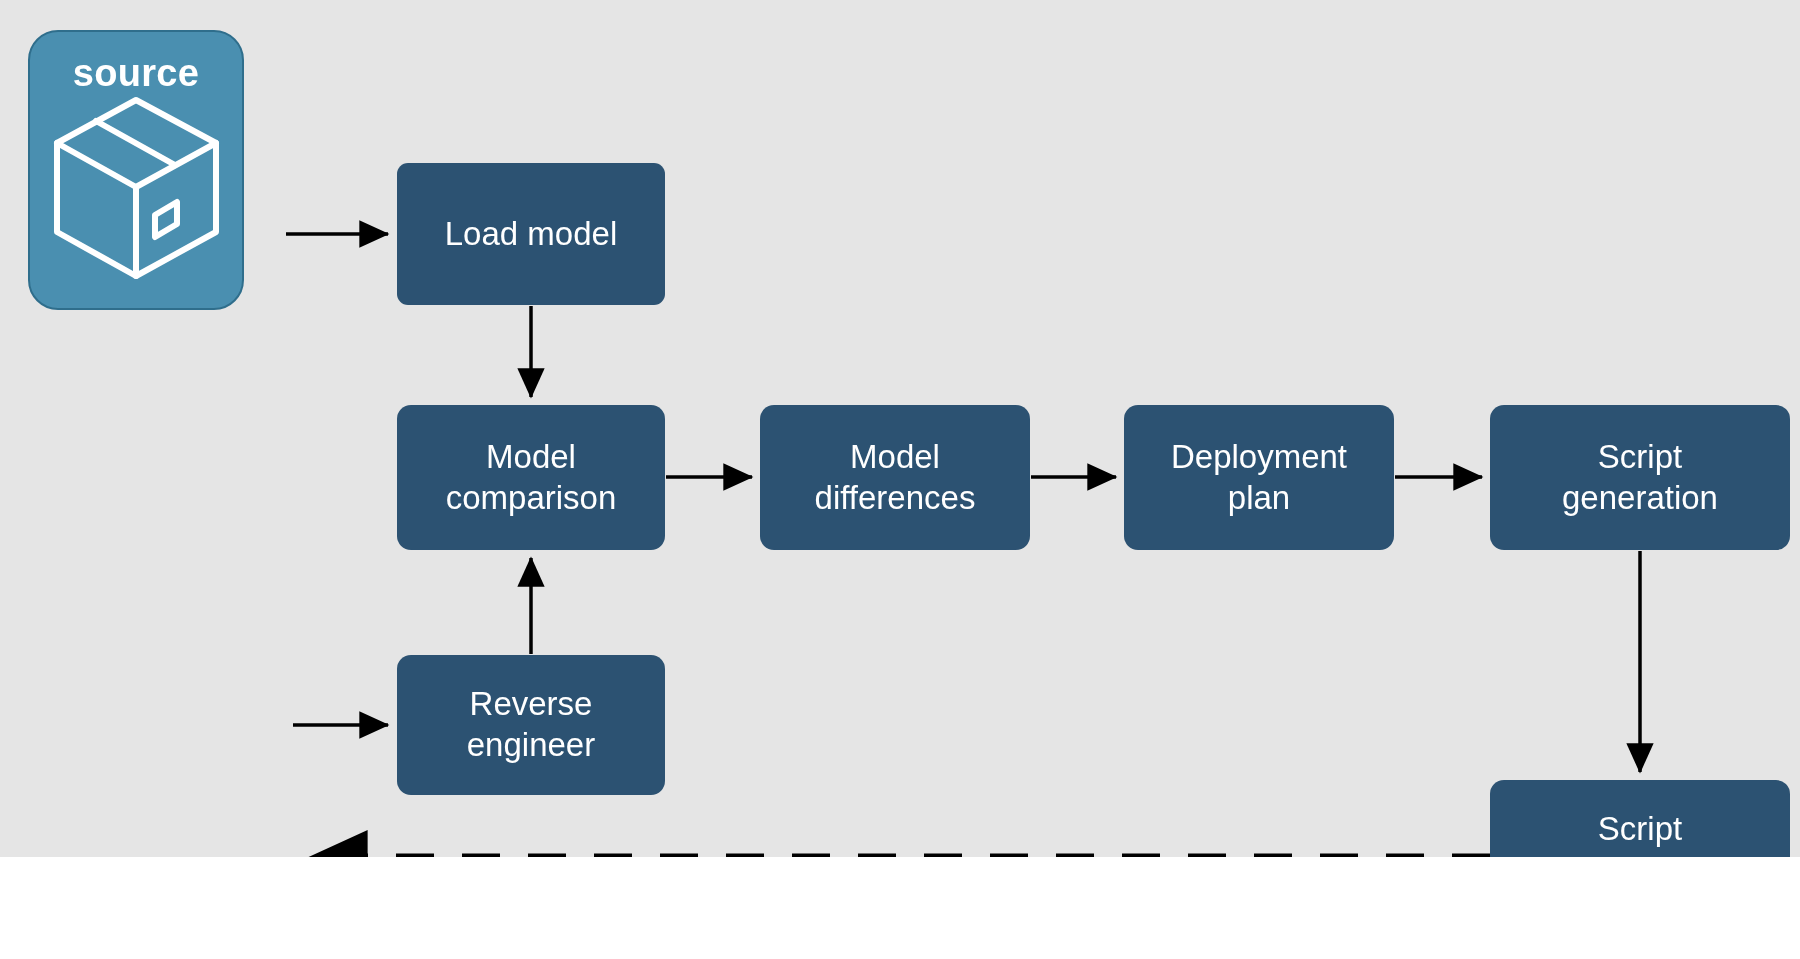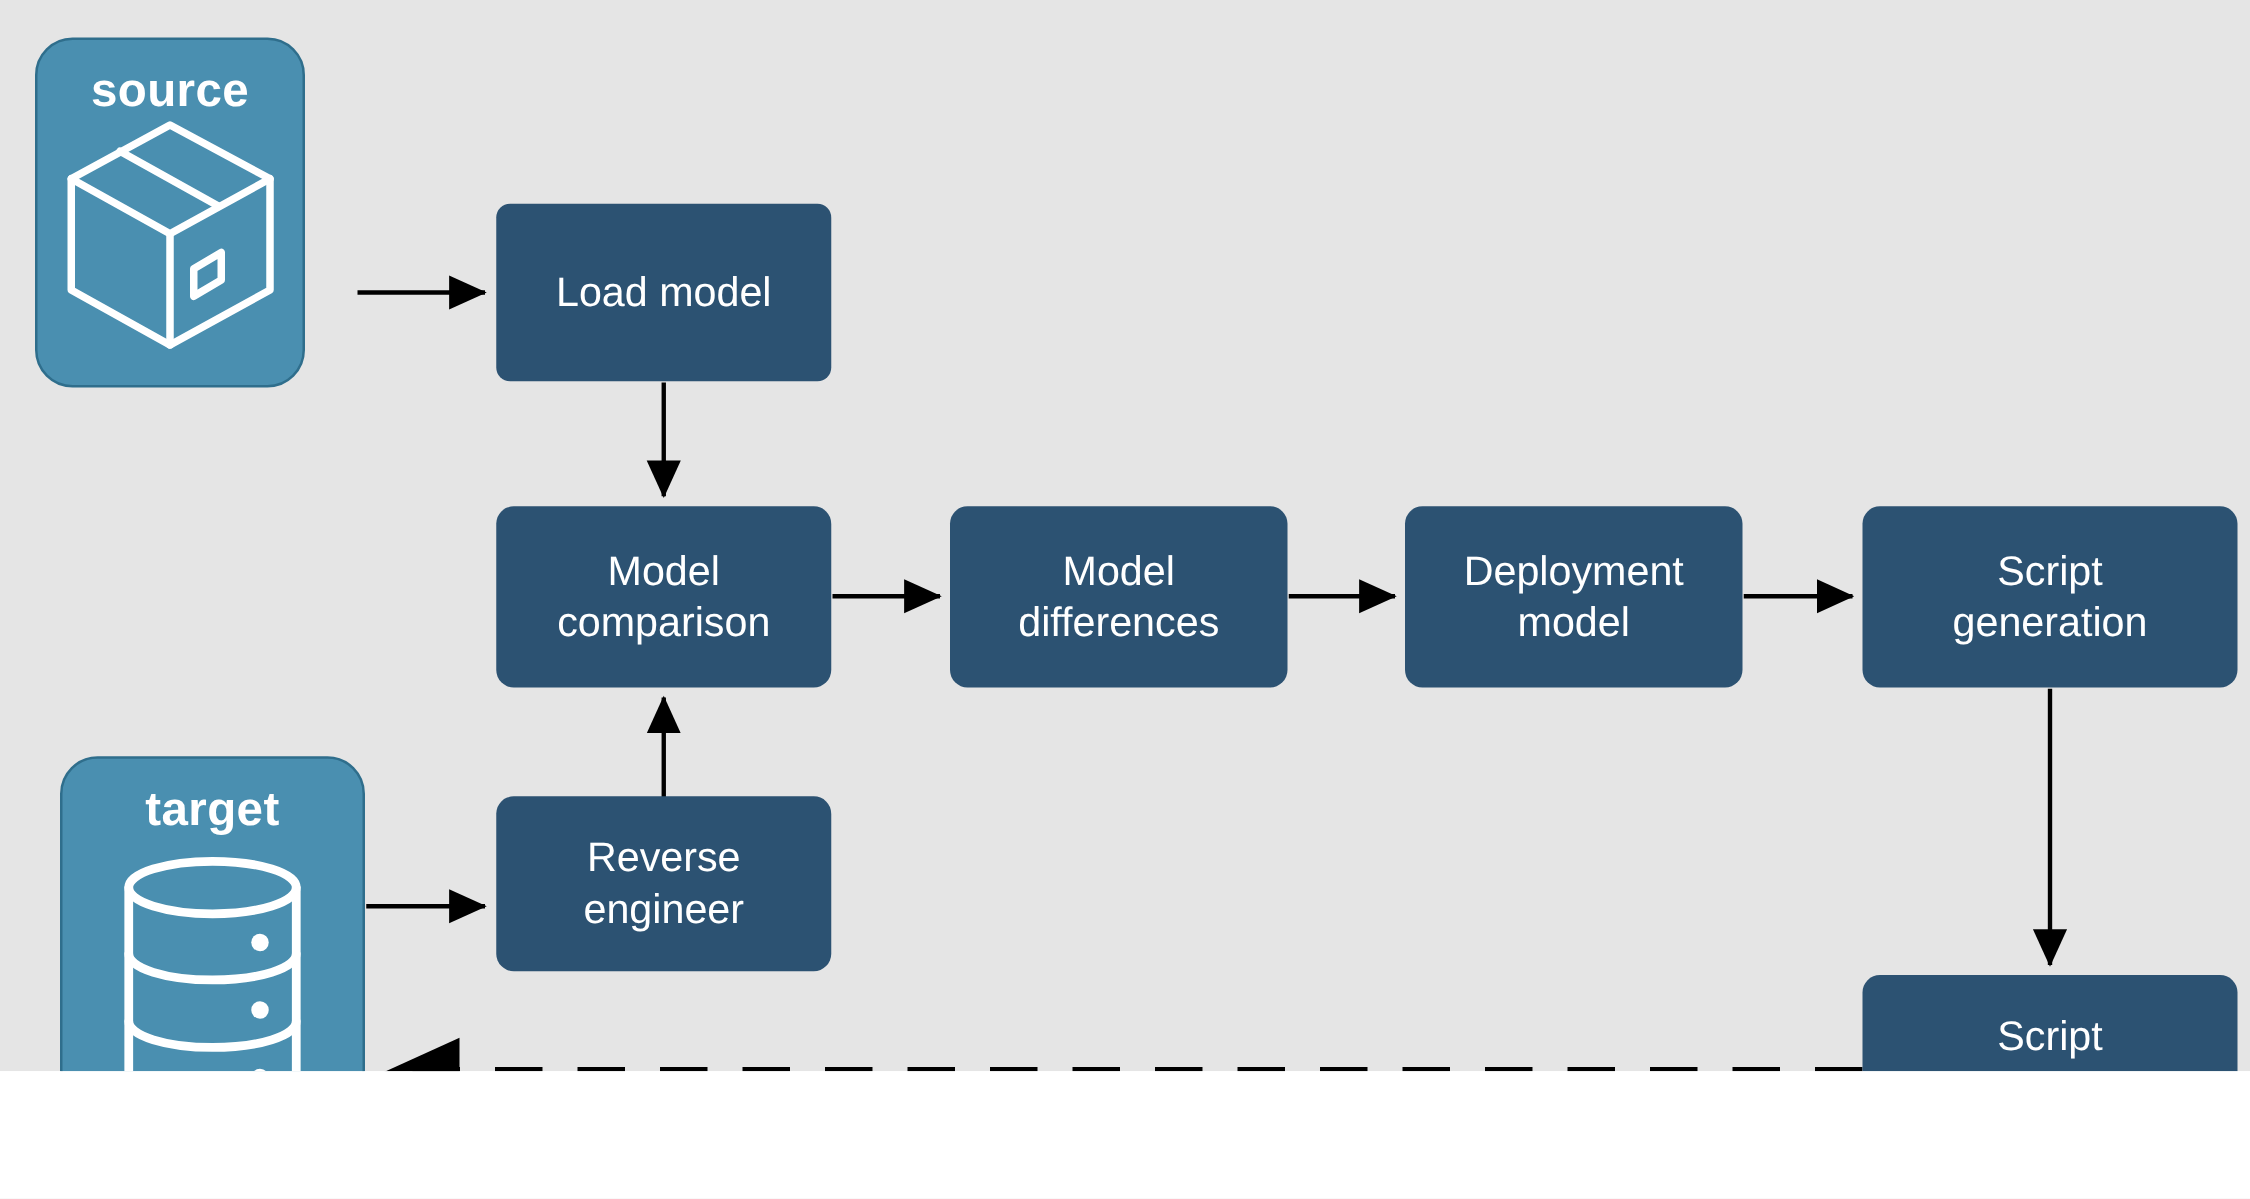"Deployment" span.process-label { text: model -> plan }
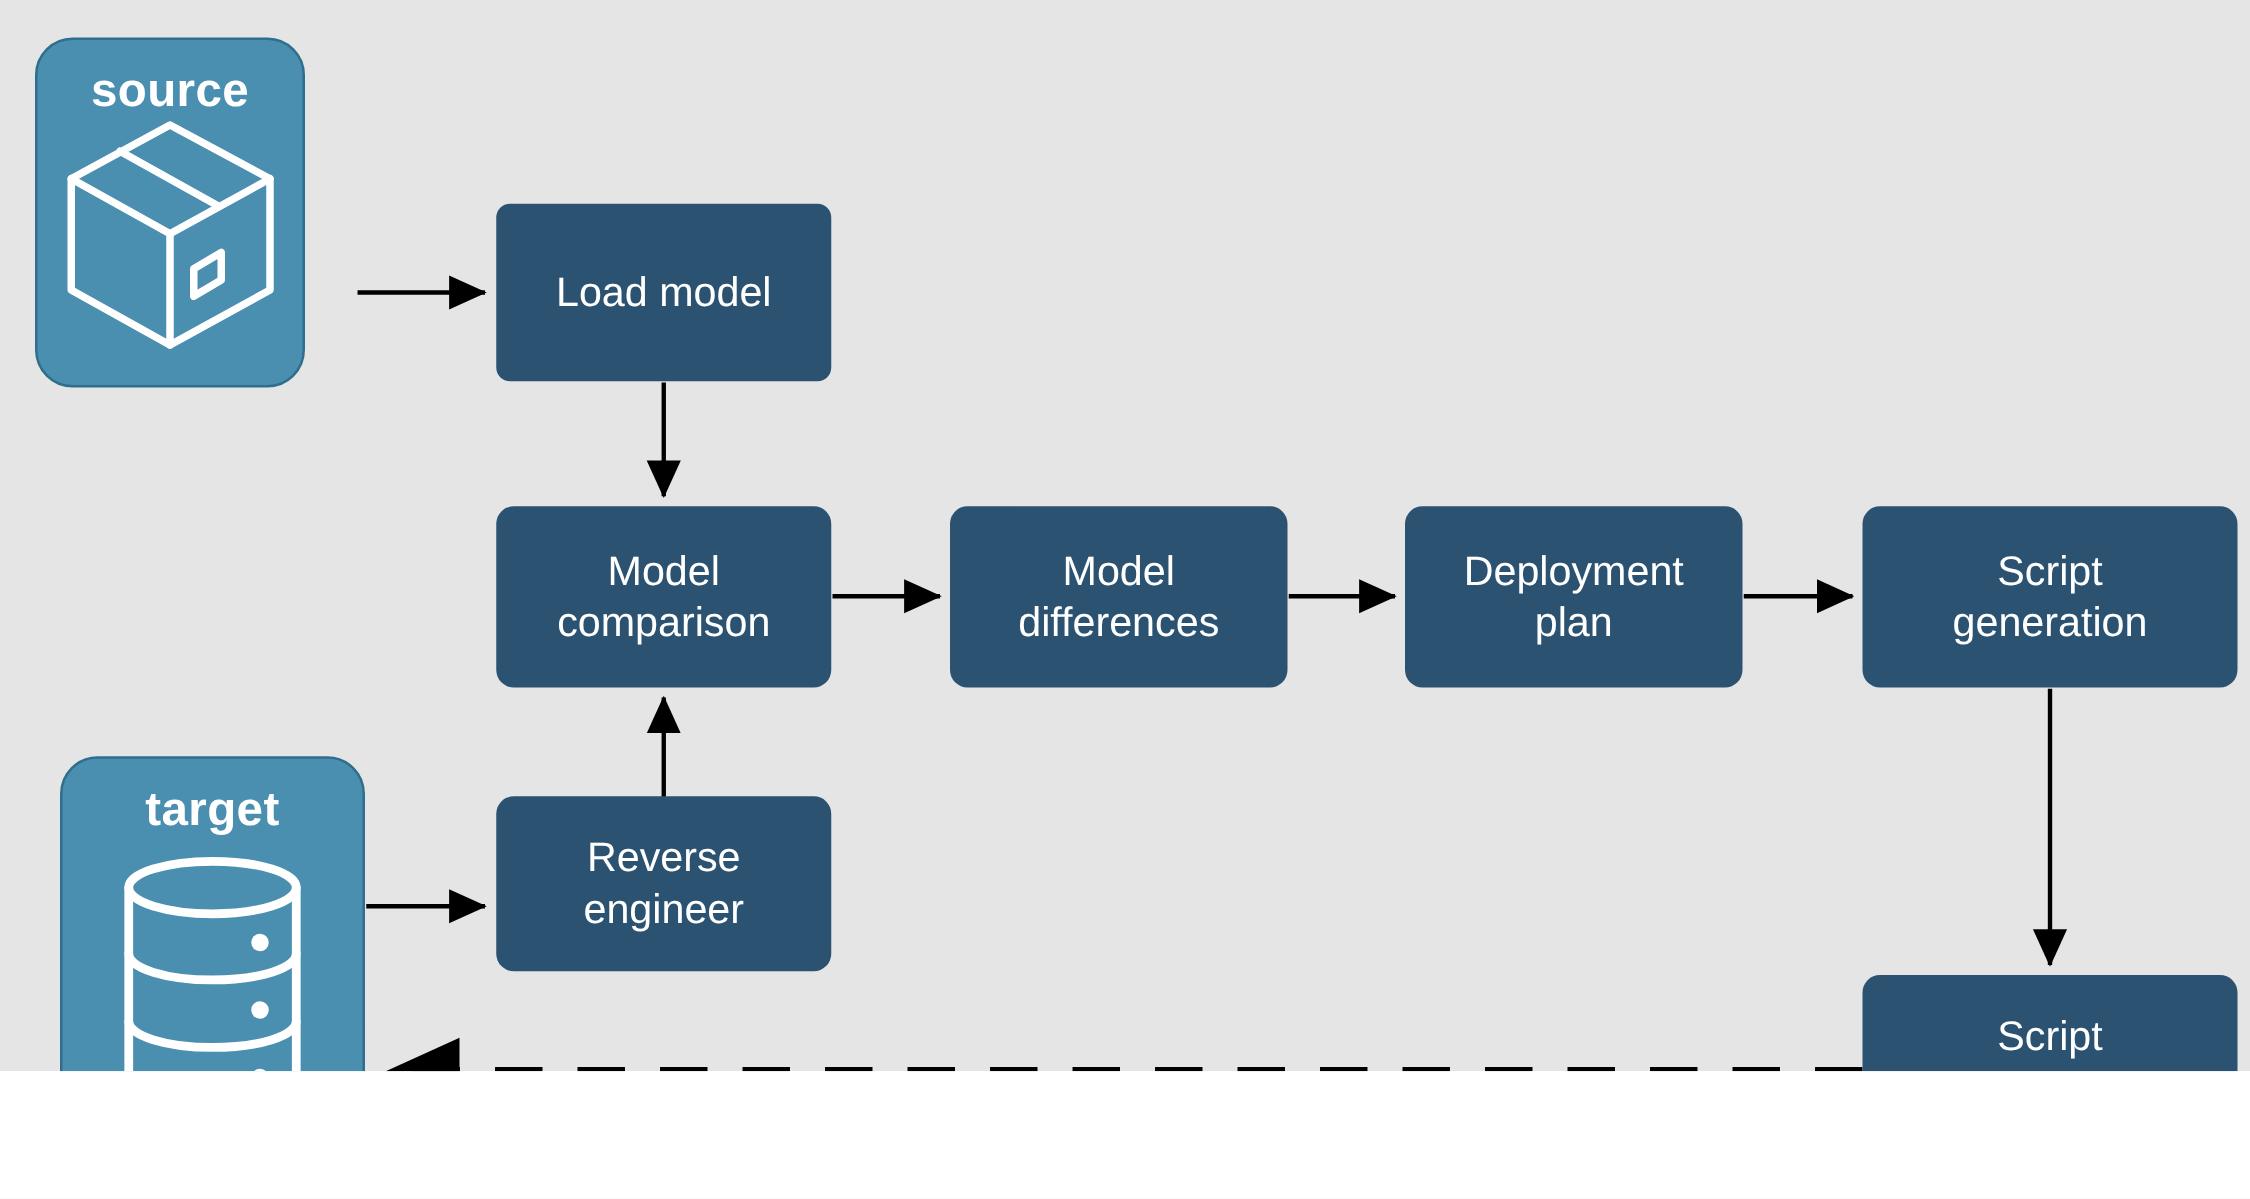"target" div.endpoint { html: <div> <div>target</div> <svg> <g> <path></path> <path></path> <ellipse></ellipse> <path></path> <path></path> <path></path> </g> <circle></circle> <circle></circle> <circle></circle> </svg> </div> -> none }
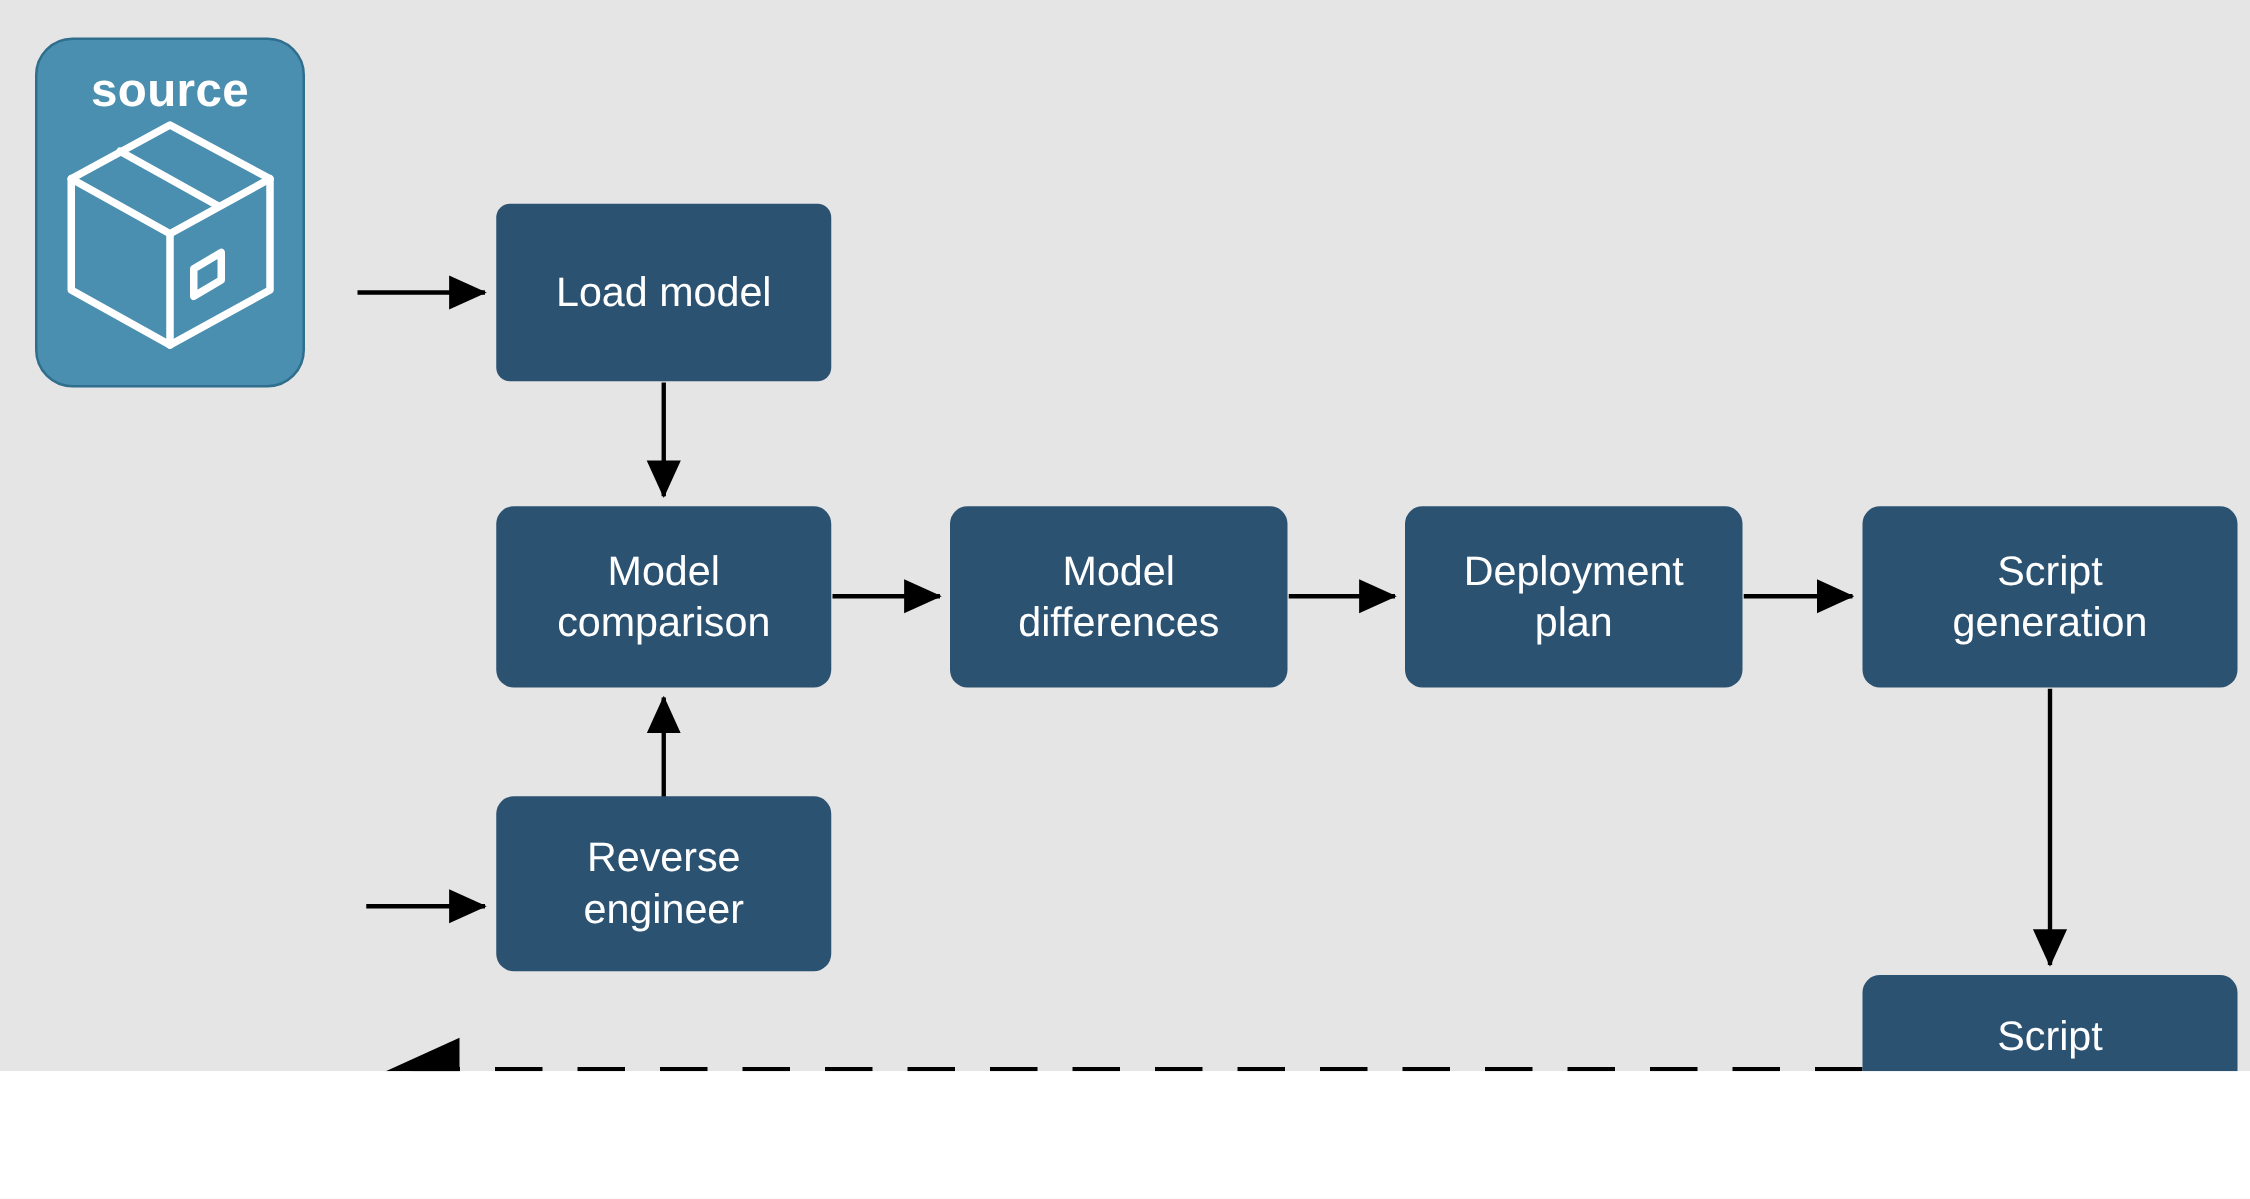"Reverse" div.process { top: 637px -> 655px }
